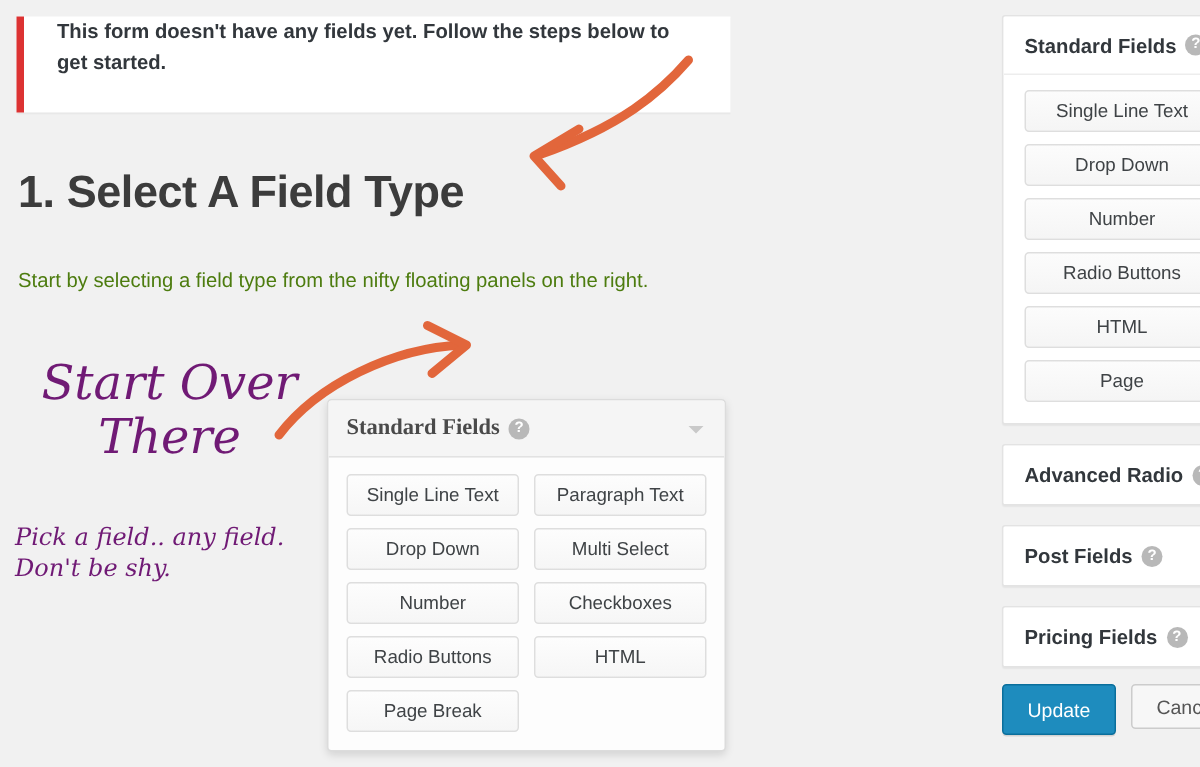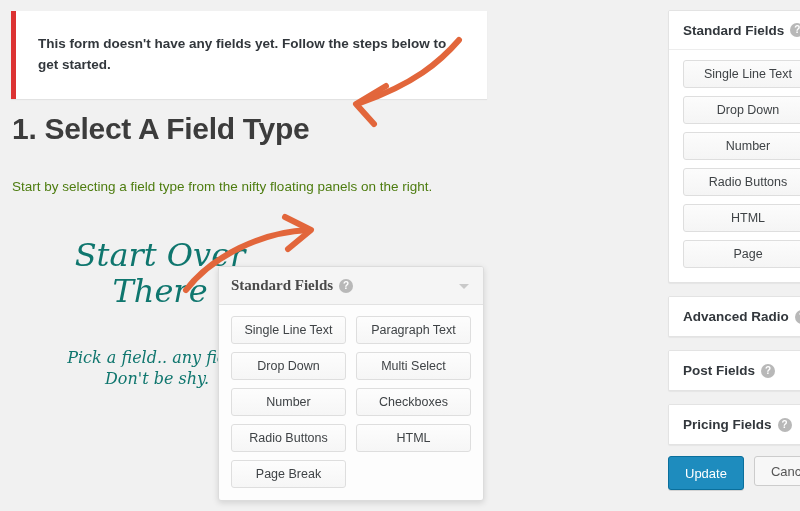"This form doesn't have any" .notice { align-items: center -> none; height: 88px -> 64px }
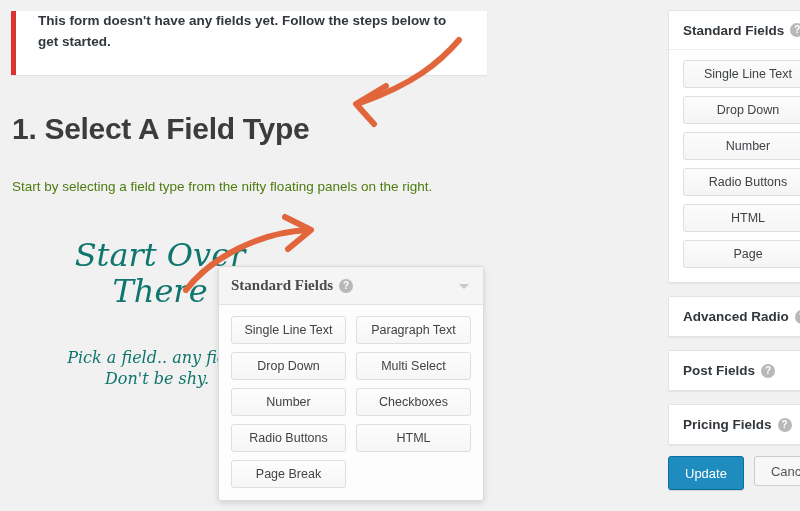"Start Over" .hand { color: #0f766e -> #701a75; margin-left: 47px -> none }
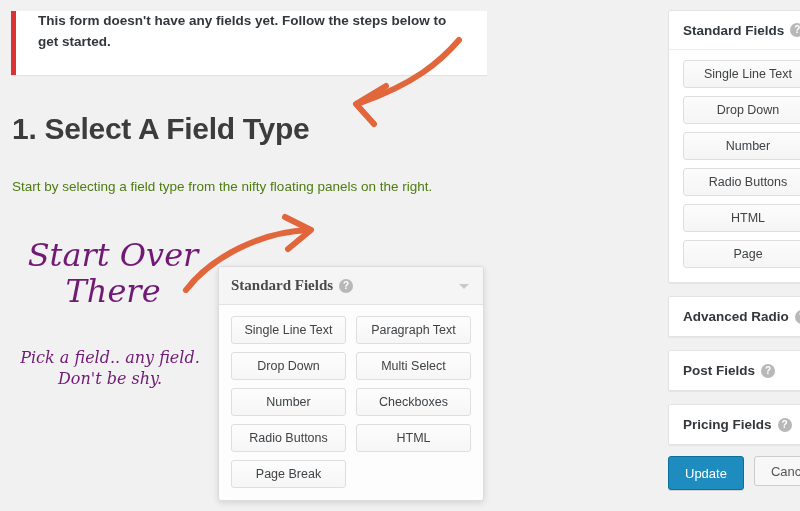"Pick a field.. any field." .hand-sub { text-align: center -> none }
